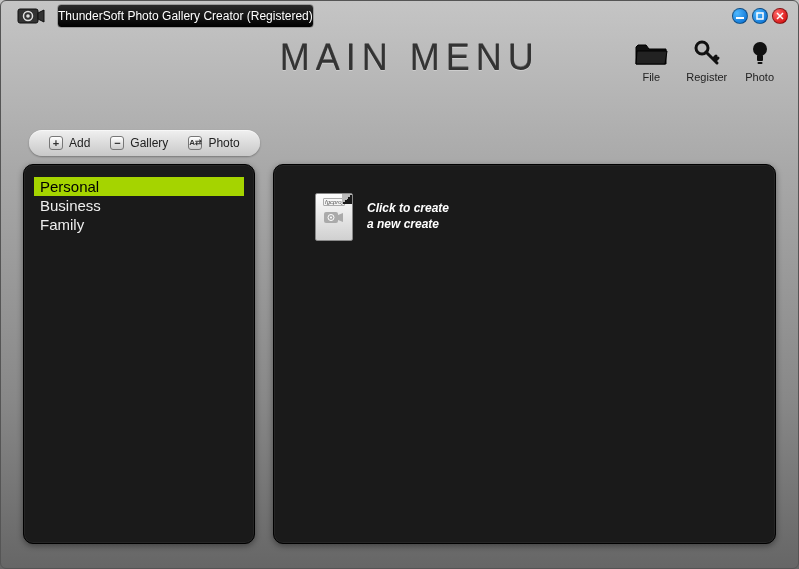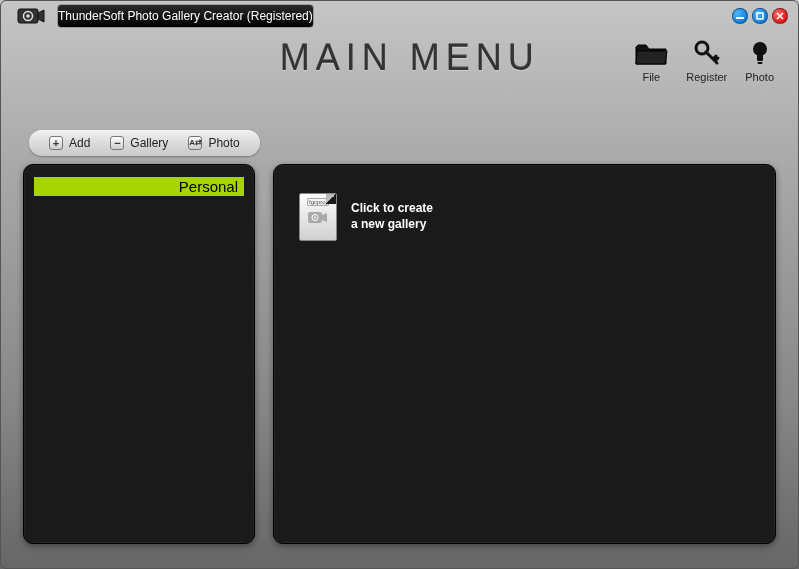"Personal" .cat-item.selected { text-align: right -> none }
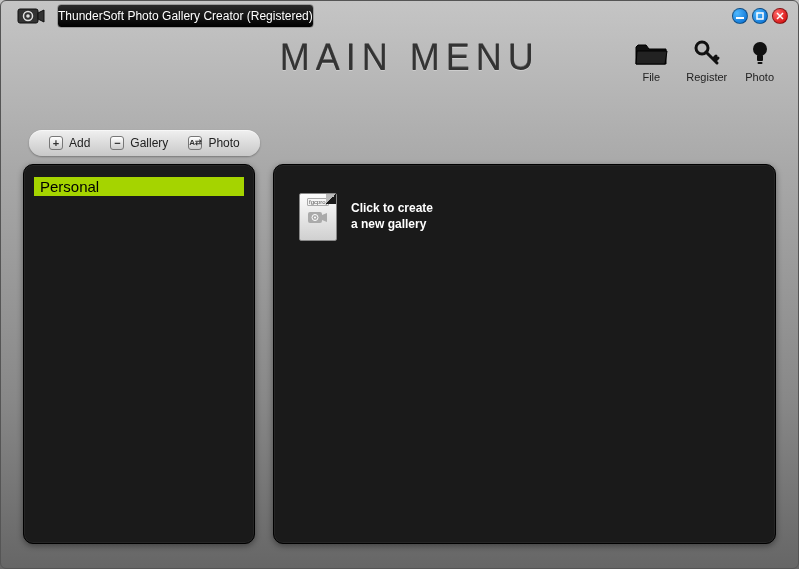"Business" div.cat-item { html: none -> <div>Business</div> }
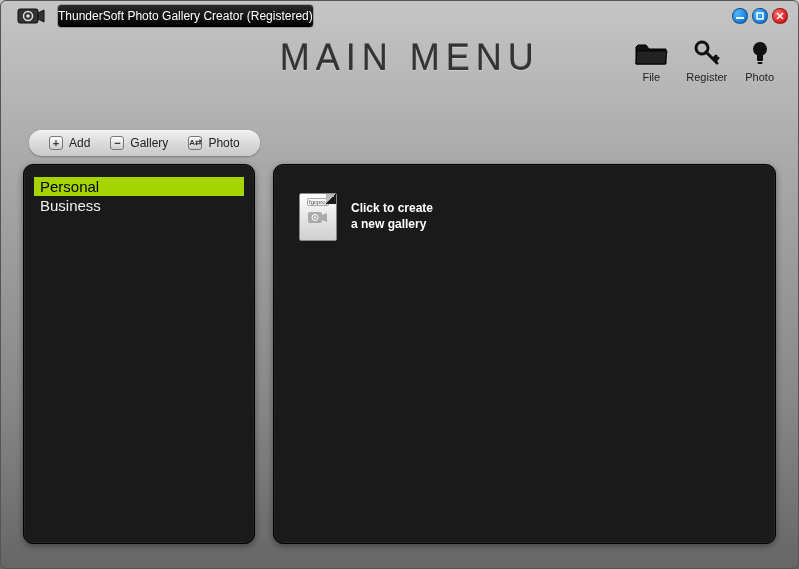"Click to create" .panel.right { font-style: none -> italic; padding: 28px 9px -> 28px 25px }
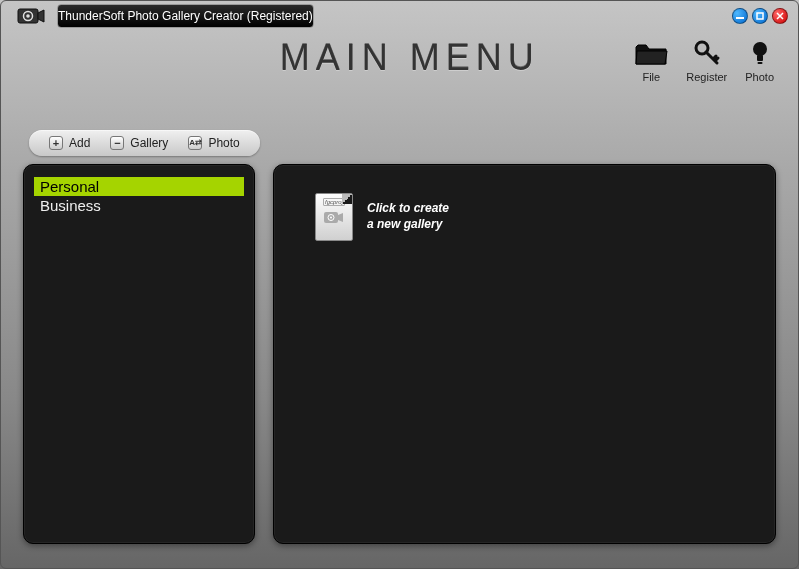"Family" div.cat-item { html: none -> <div>Family</div> }
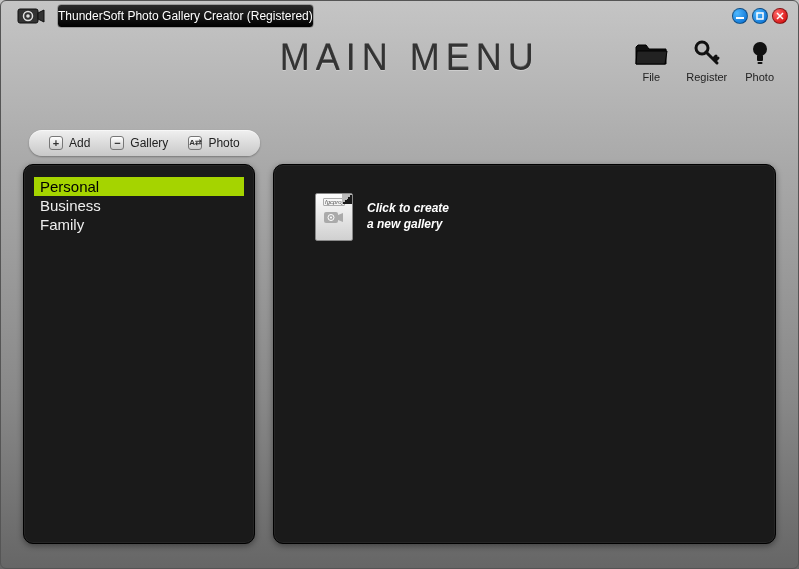"a new gallery" div { text: gallery -> create }
